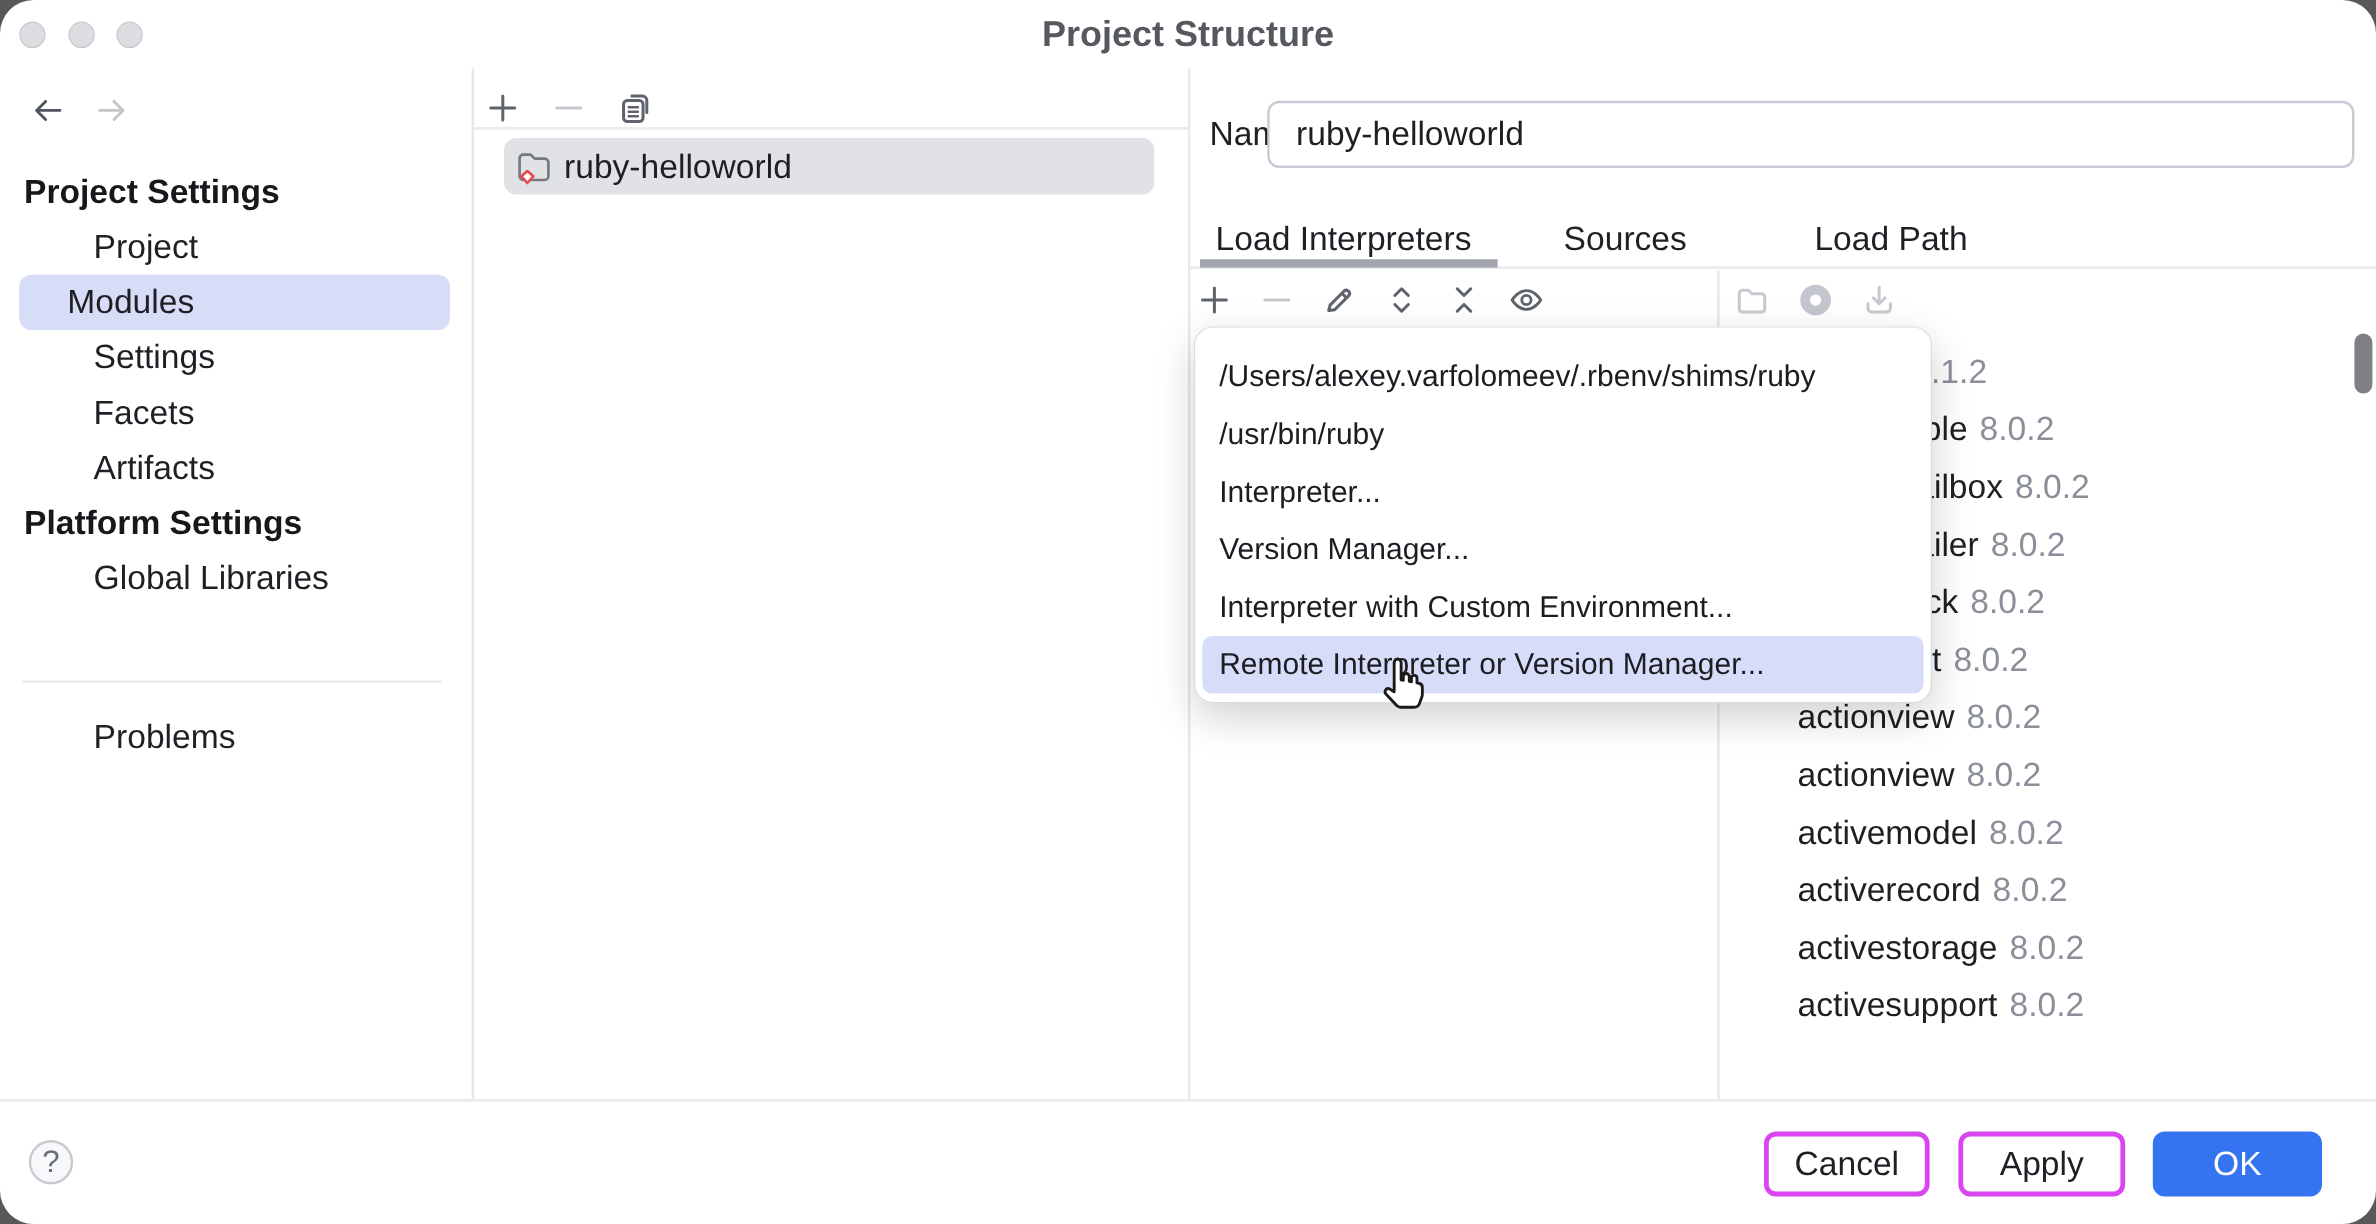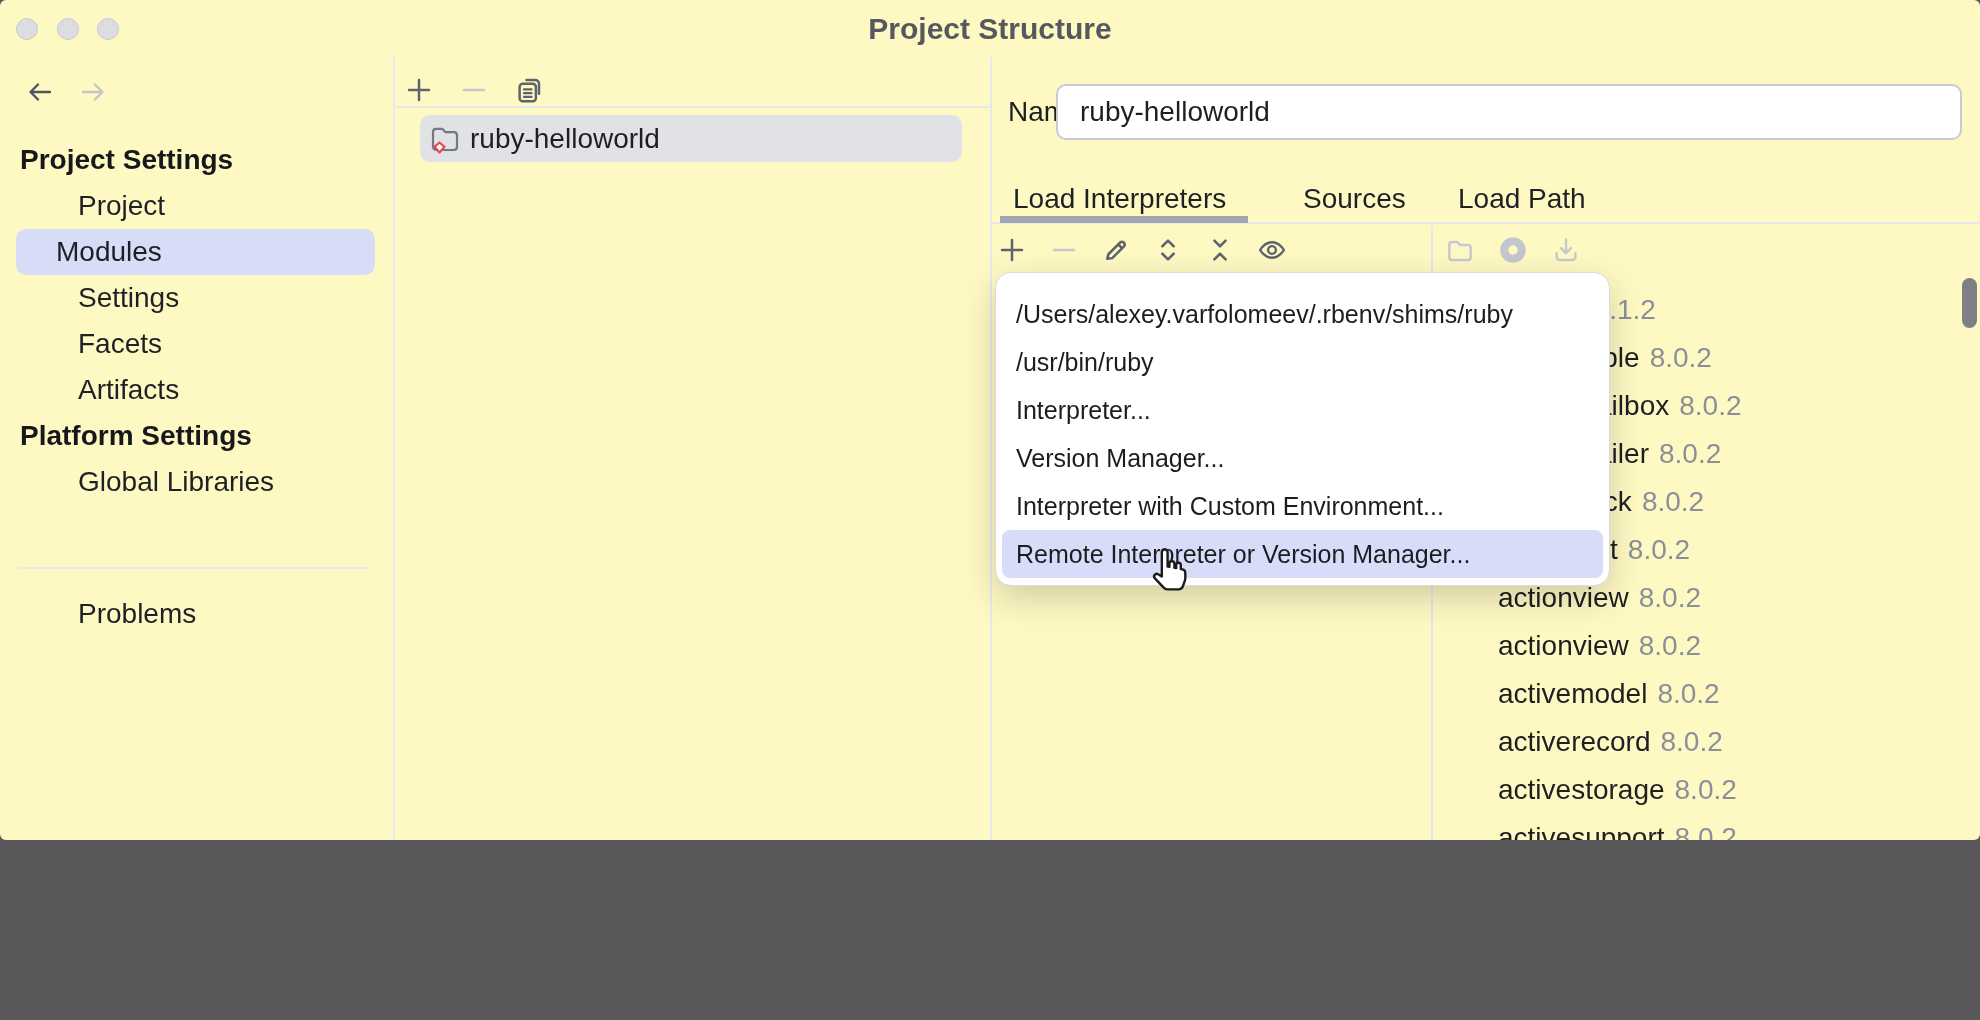"Project Structure" .window { background: #fef9c3 -> #ffffff; border-radius: 6px -> 28px; height: 840px -> 1020px }
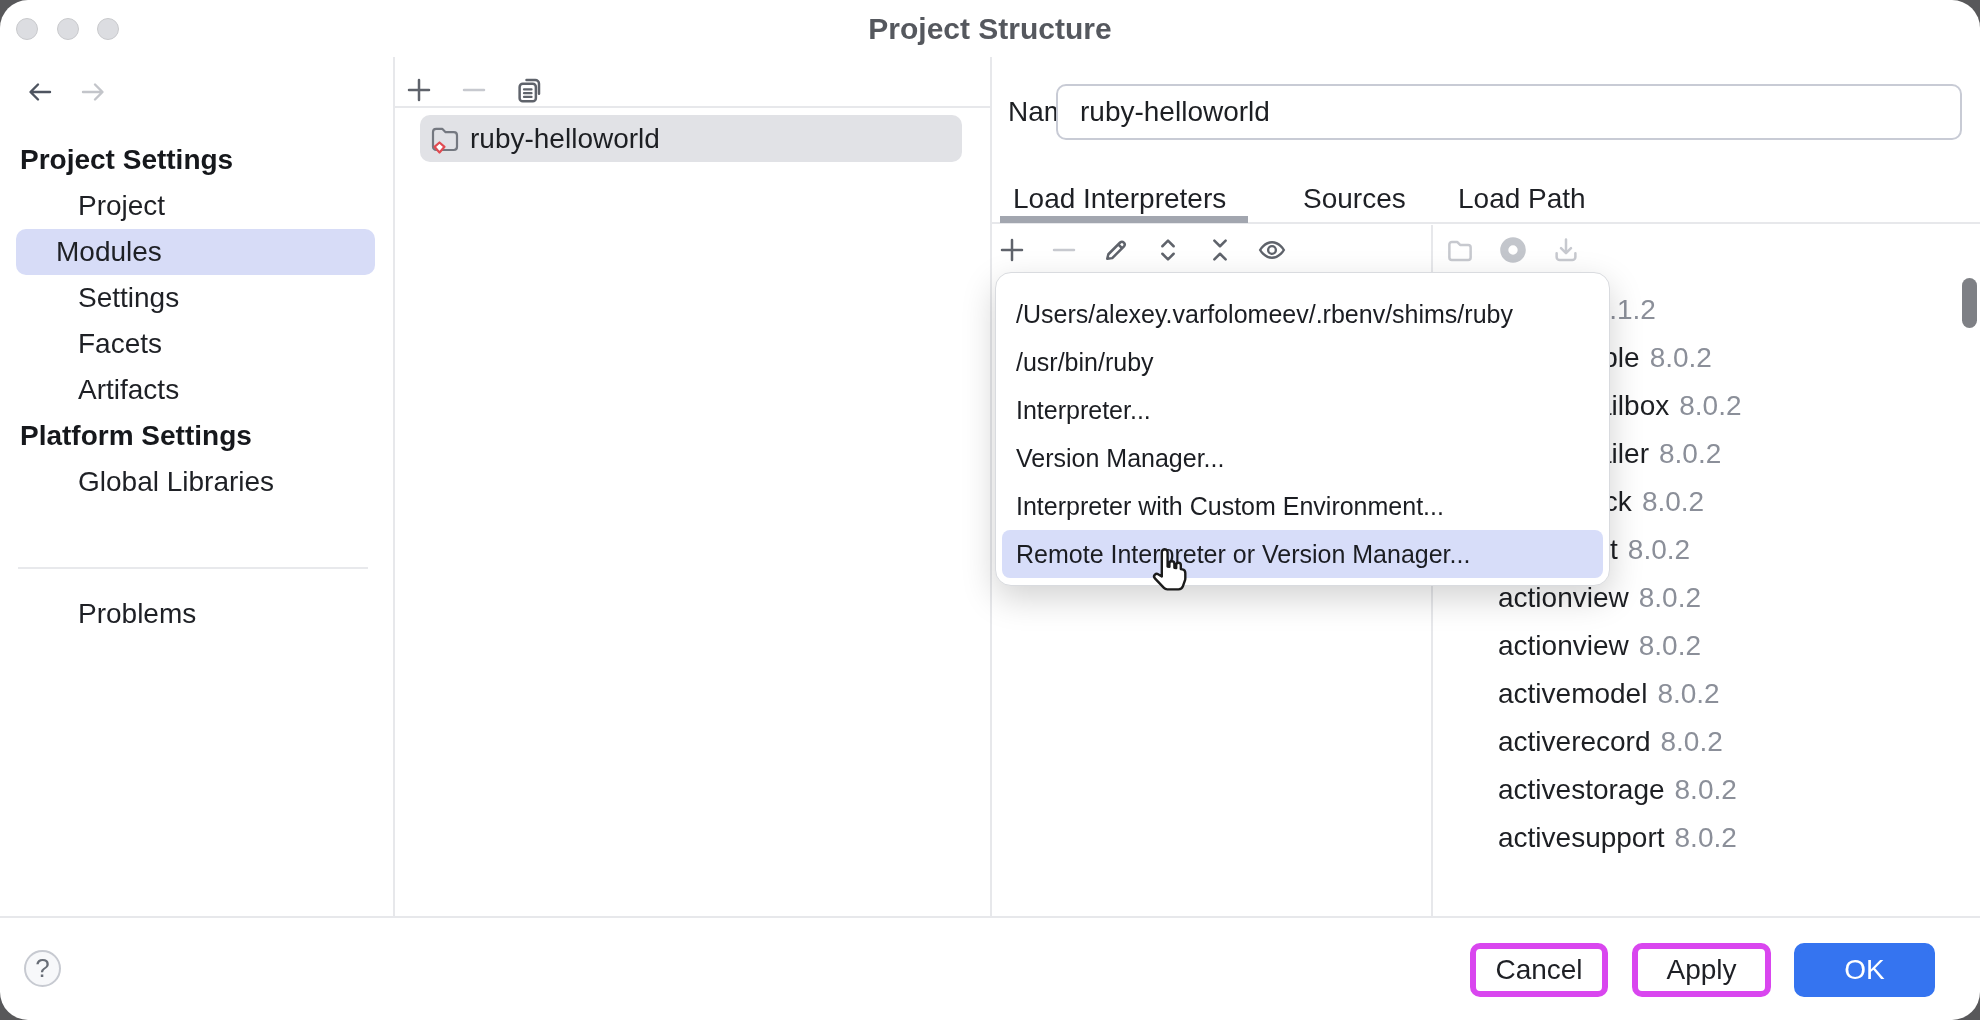"Load Path" div.tab { left: 1458px -> 1512px }
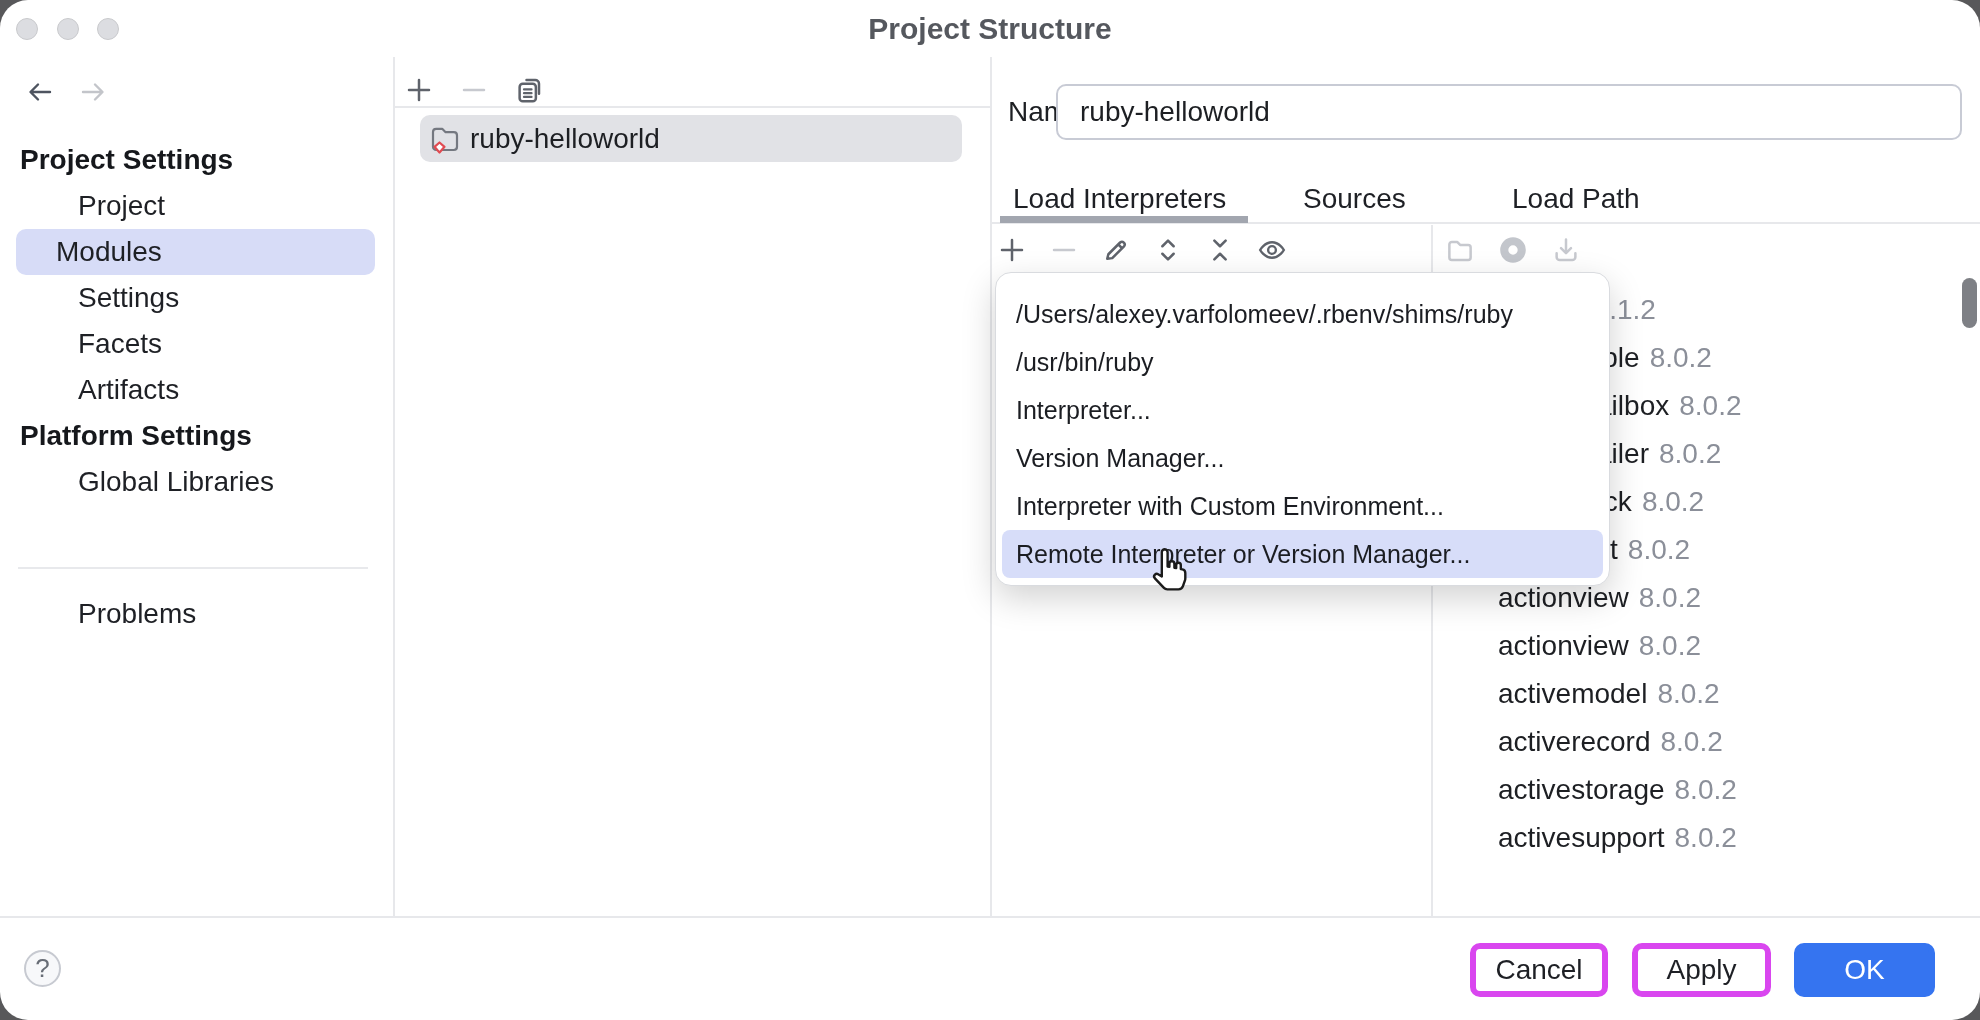"Cancel" .footer-btn { border: 6px solid #d946ef -> 4px solid #d946ef }
